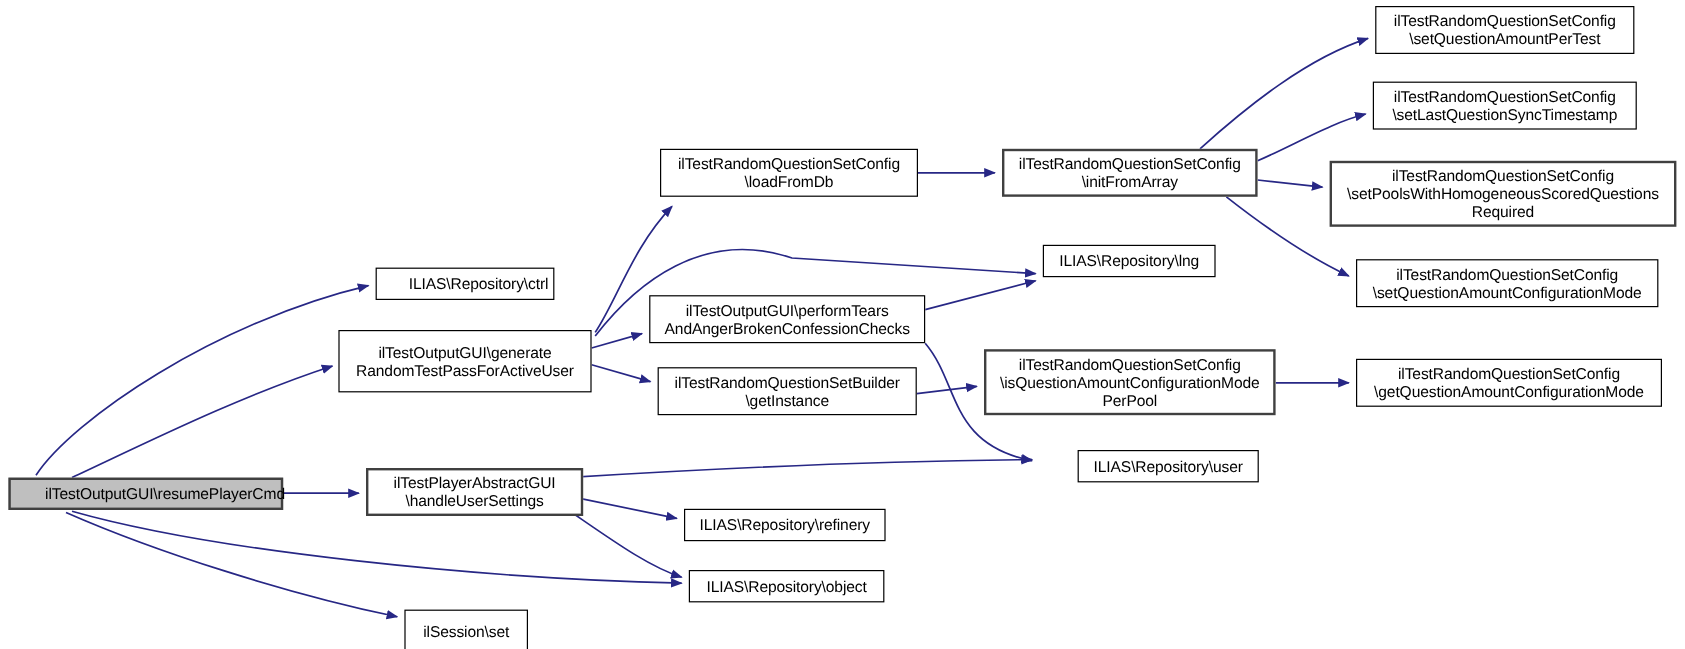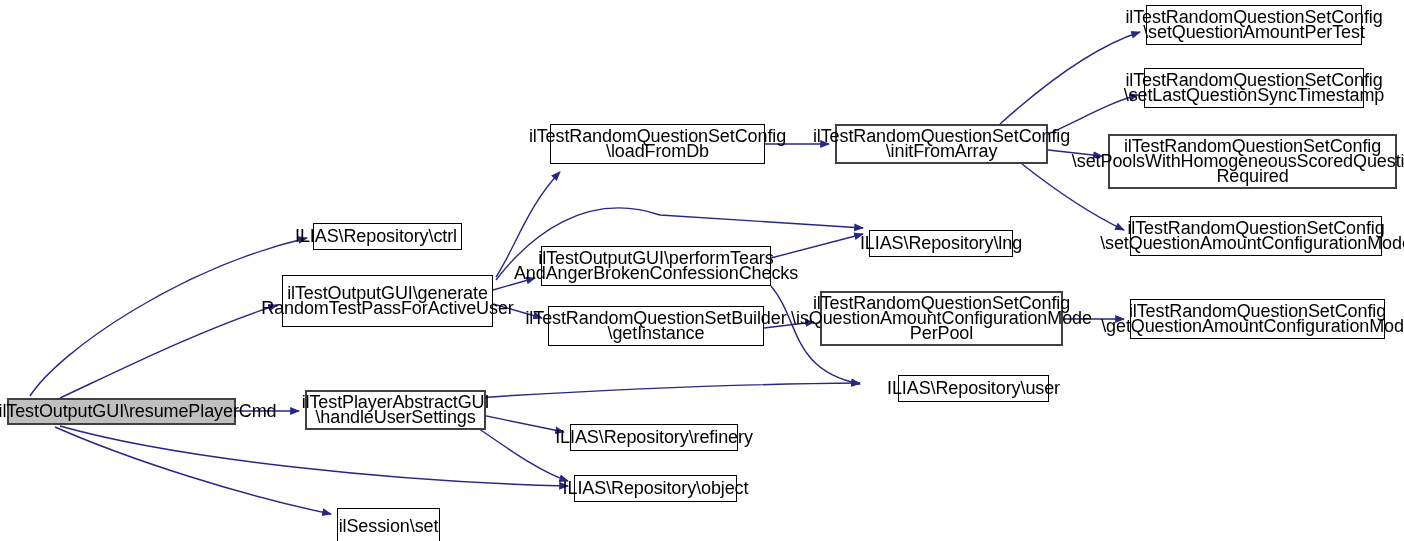"ilTestRandomQuestionSetConfig" .node { font-size: 18px -> 13px }
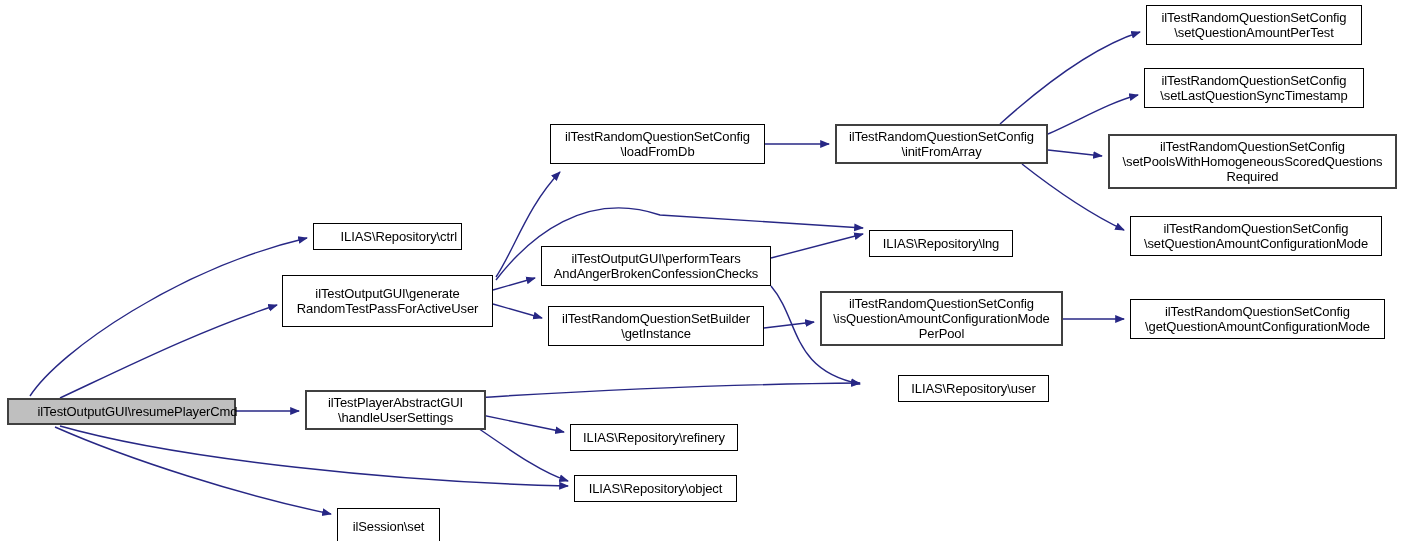"ILIAS\Repository\lng" div.node { top: 230px -> 204px }
